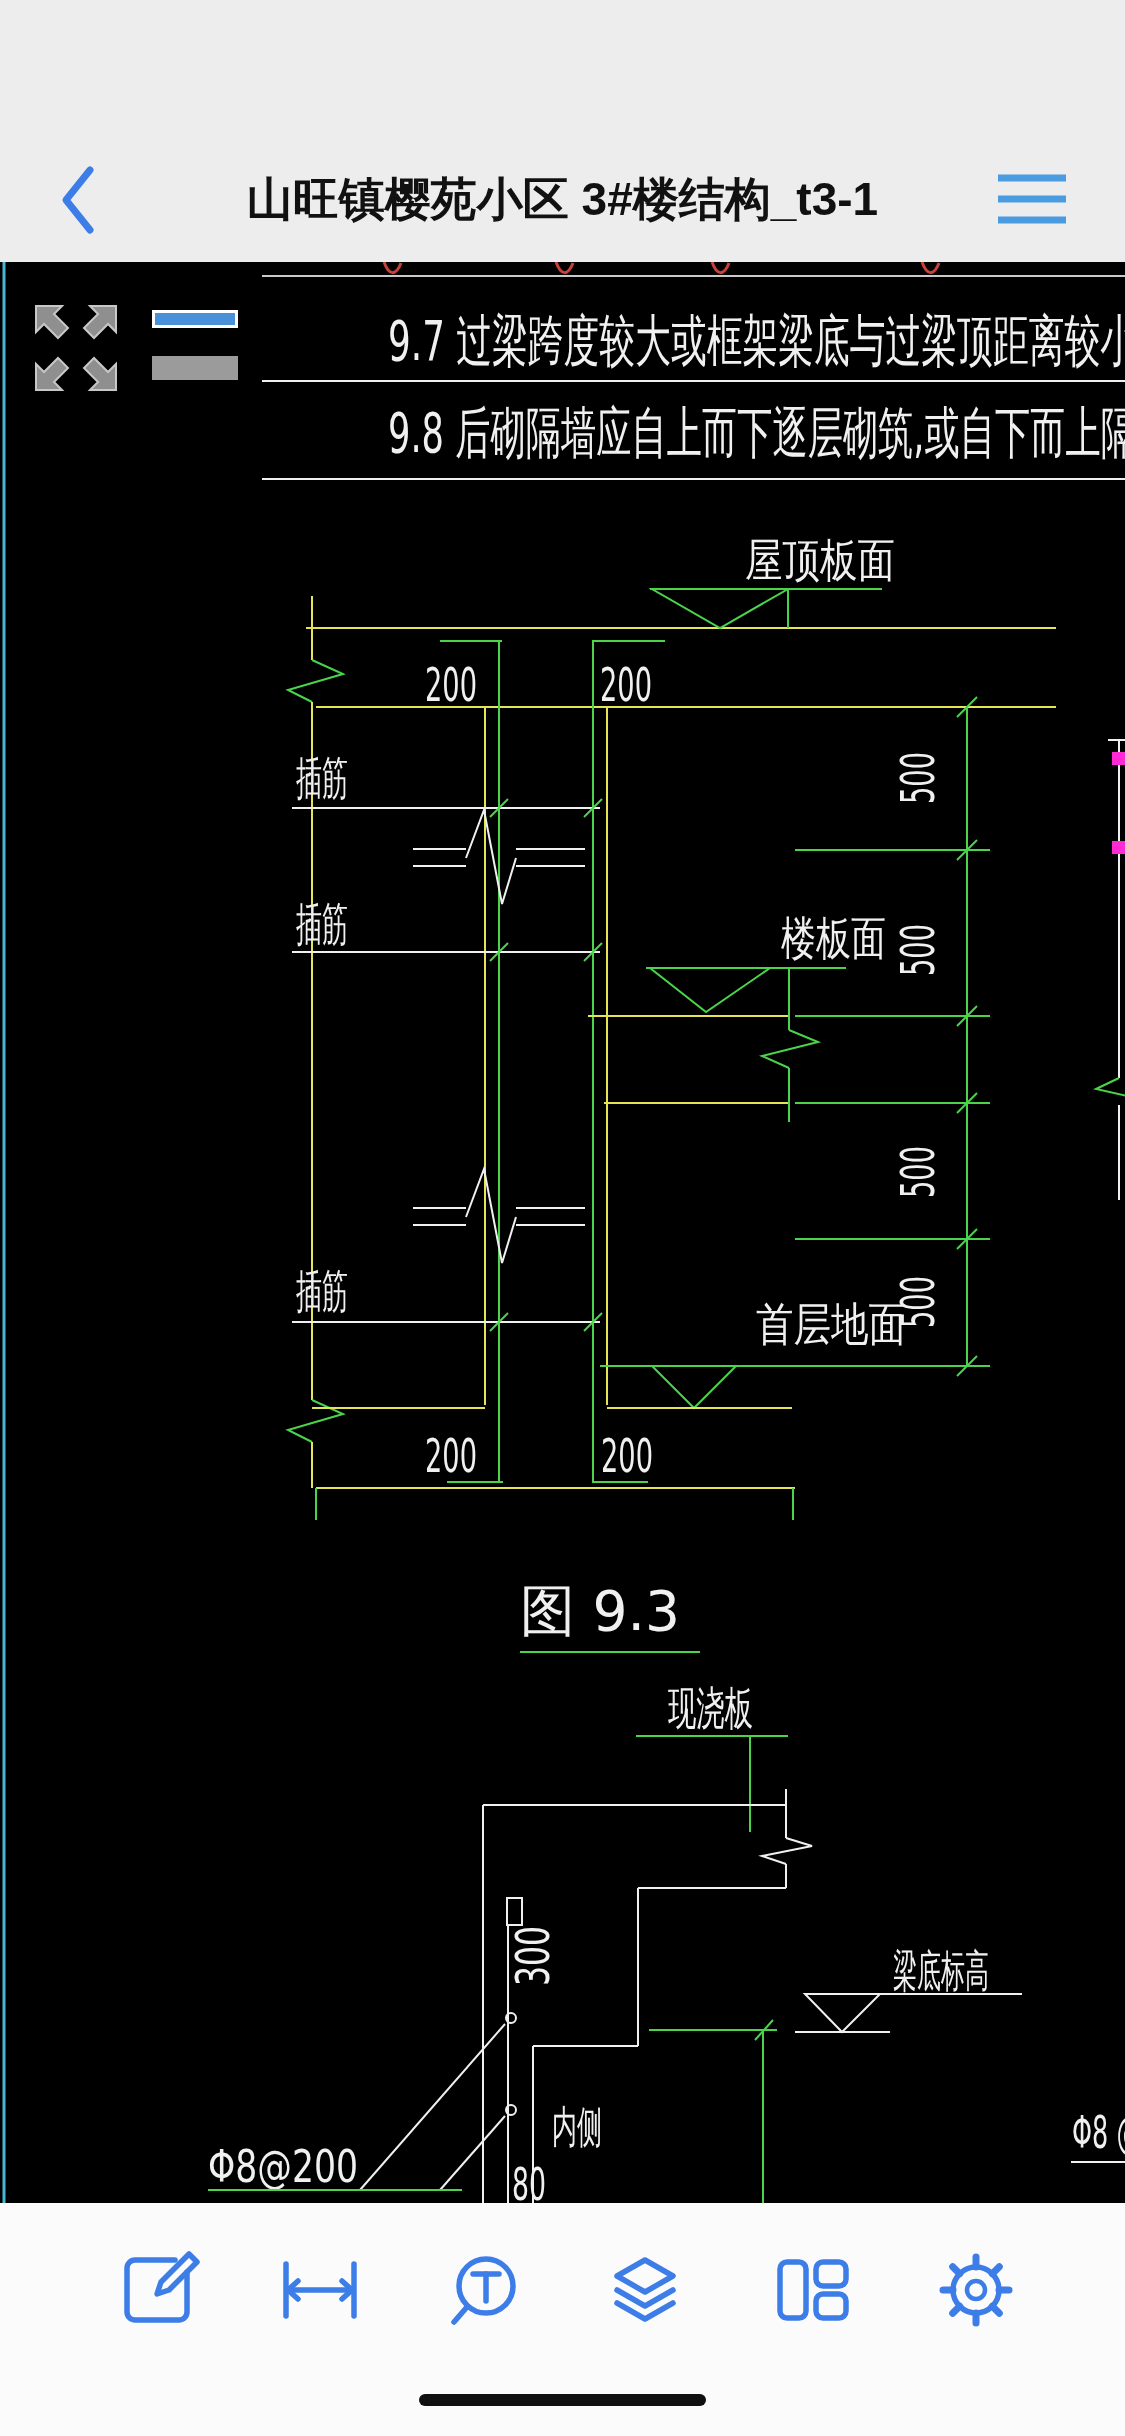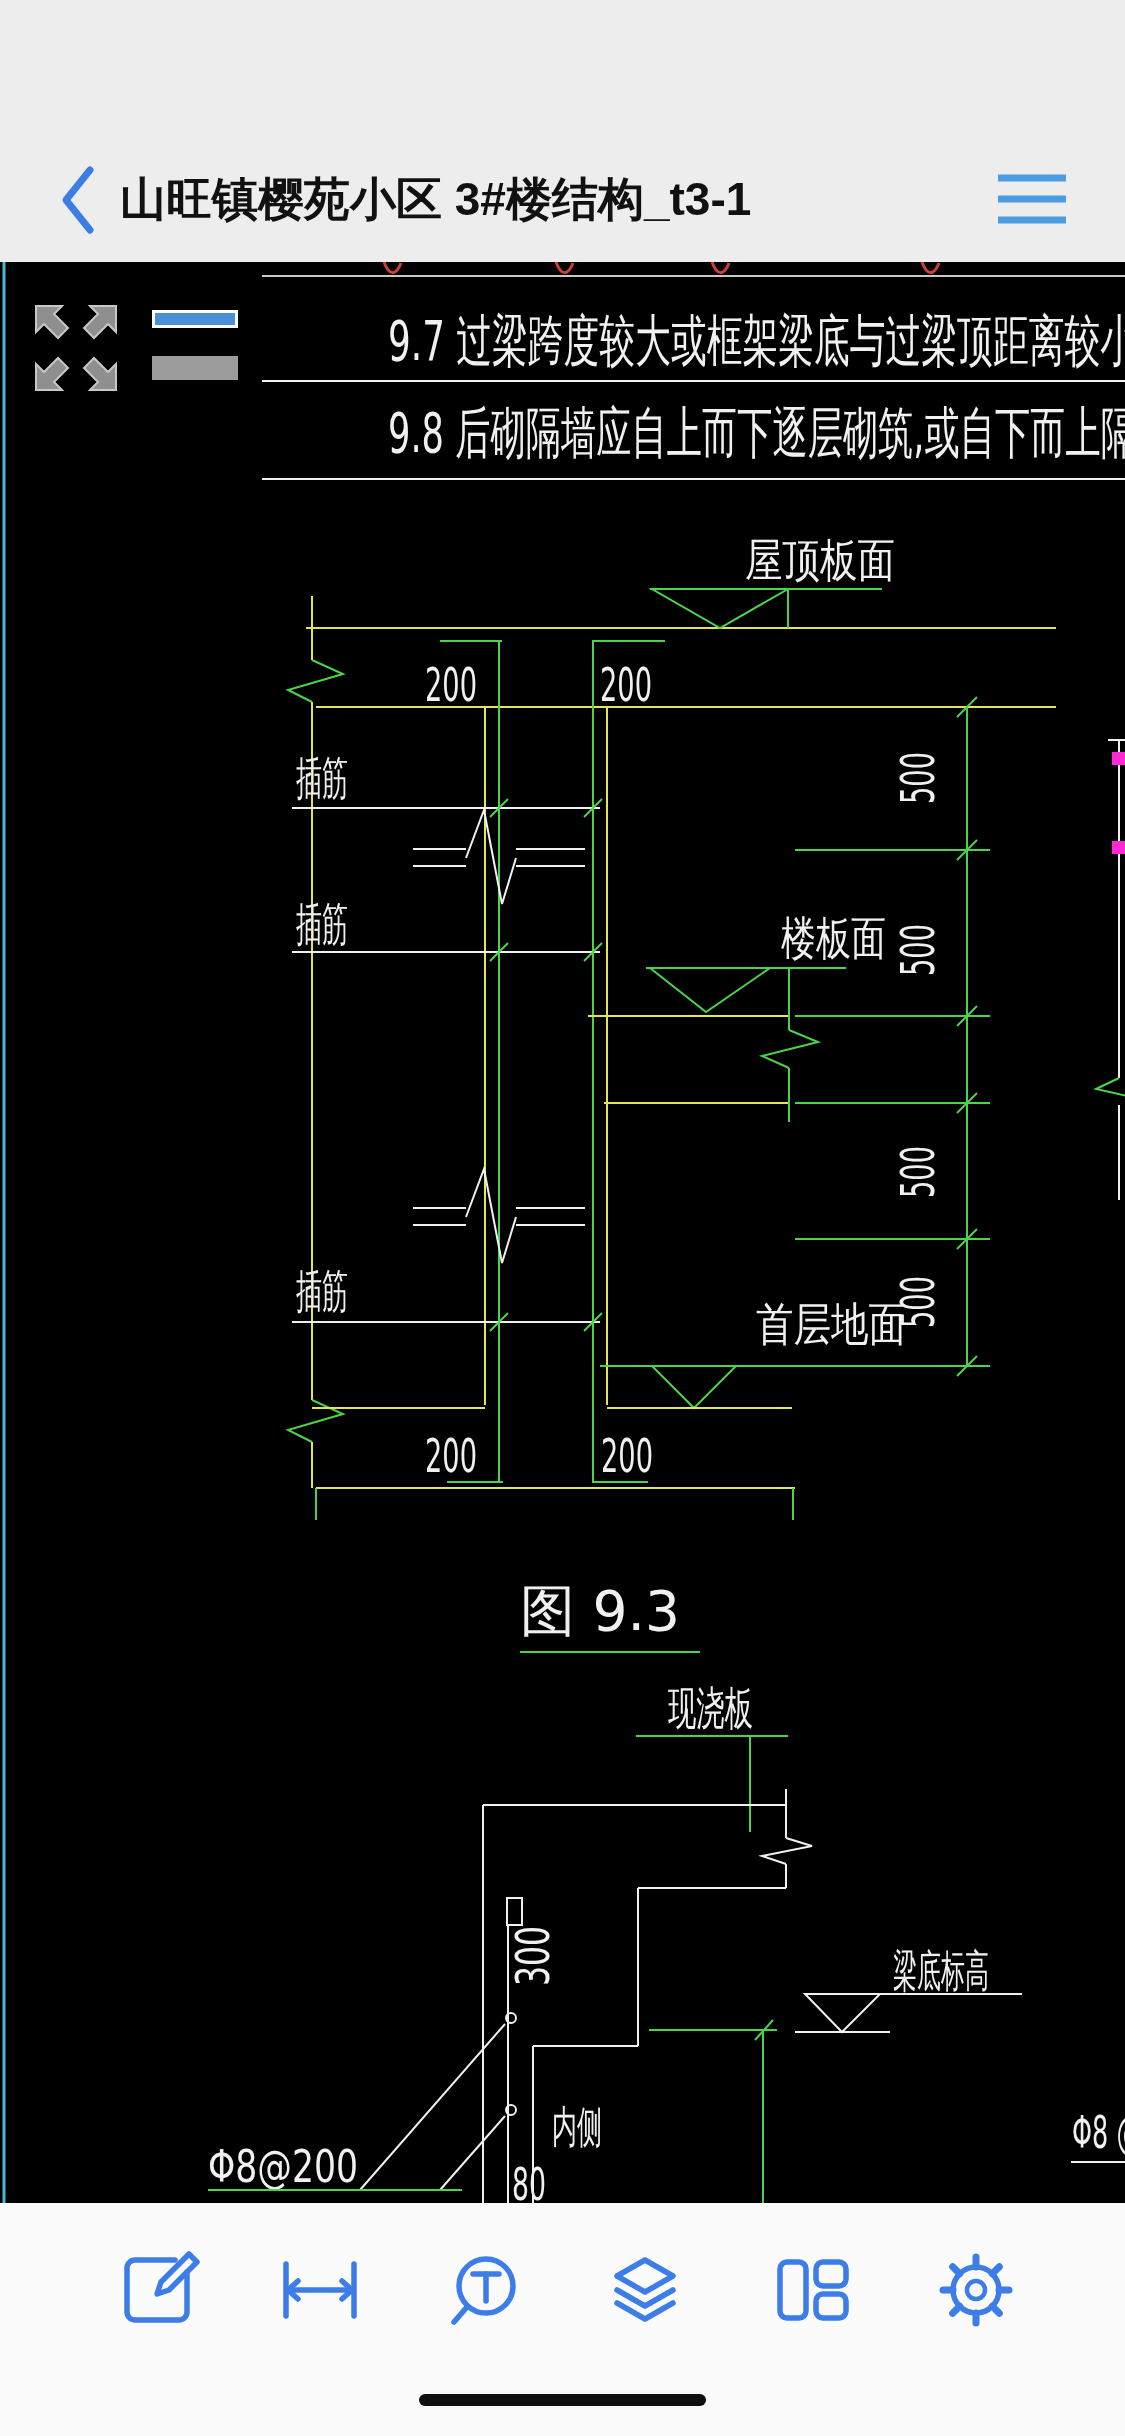"山旺镇樱苑小区 3#楼结构_t3-1" .title { text-align: none -> center }
